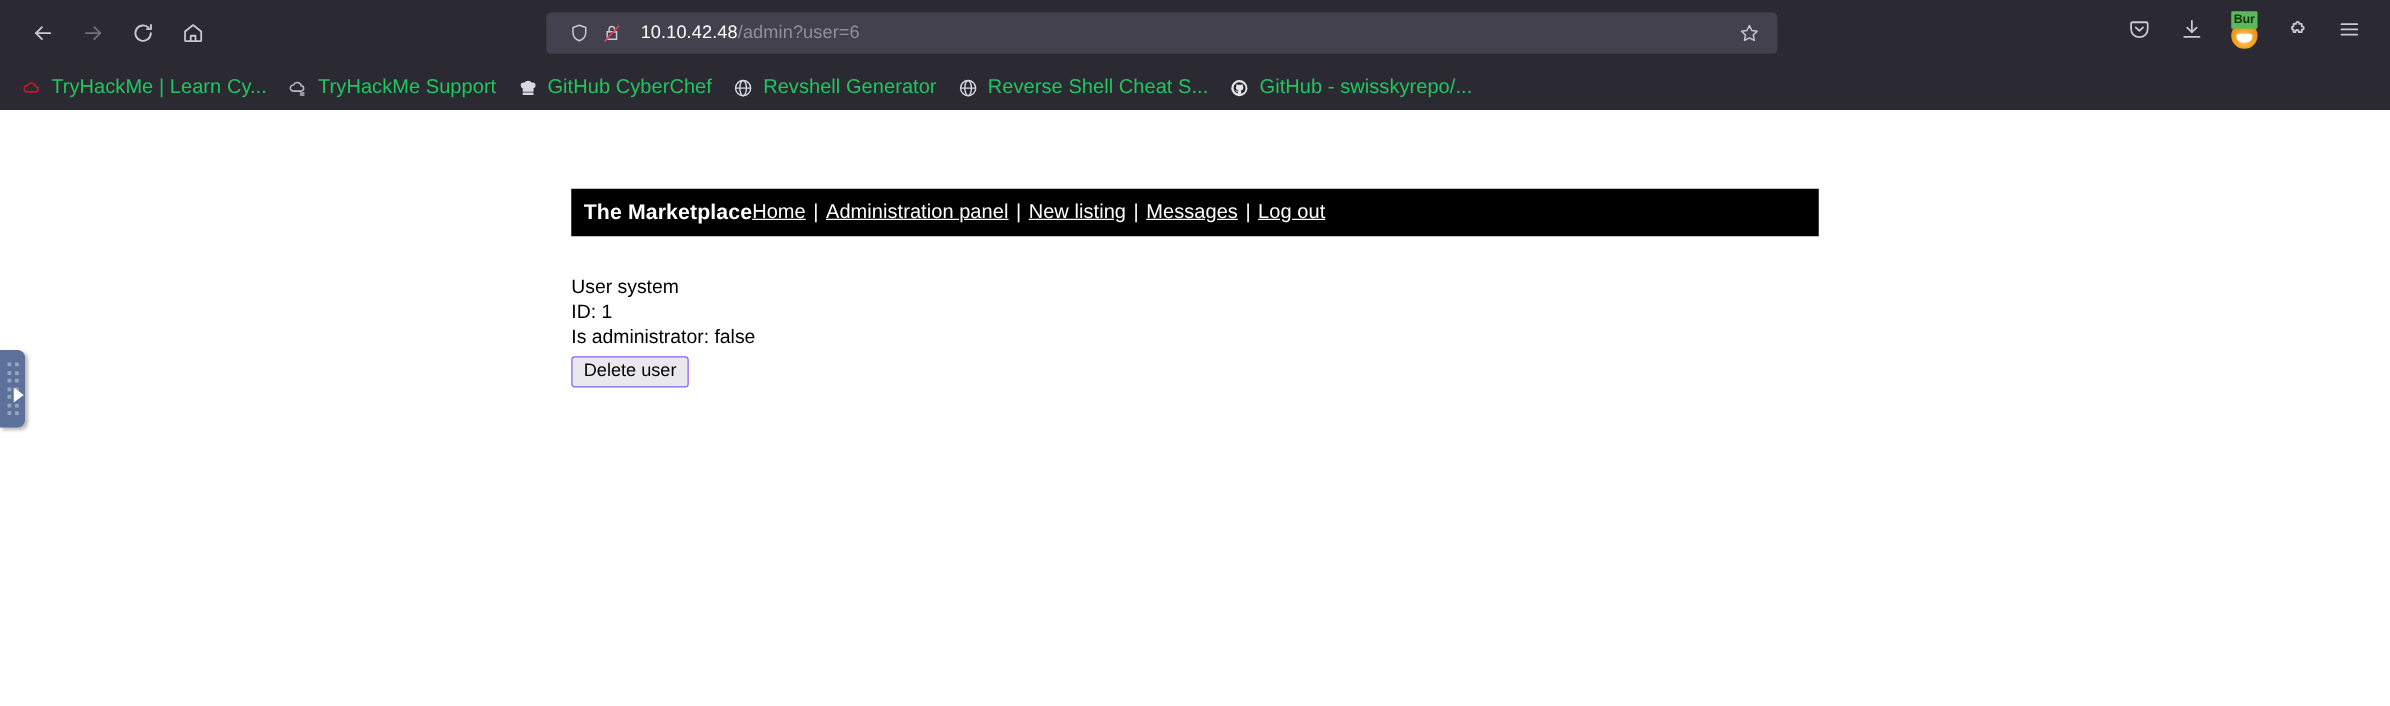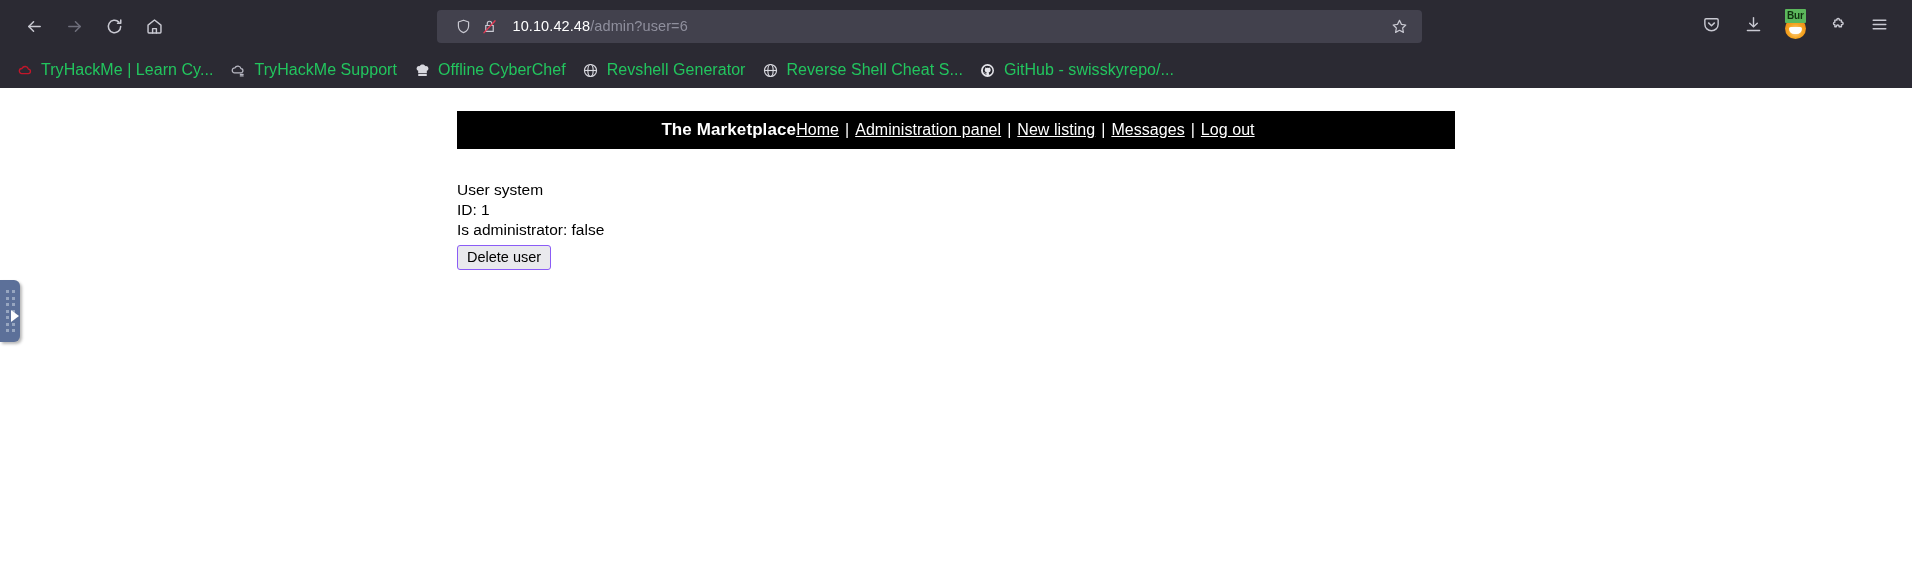"Offline CyberChef" span.bm-label { text: Offline -> GitHub }
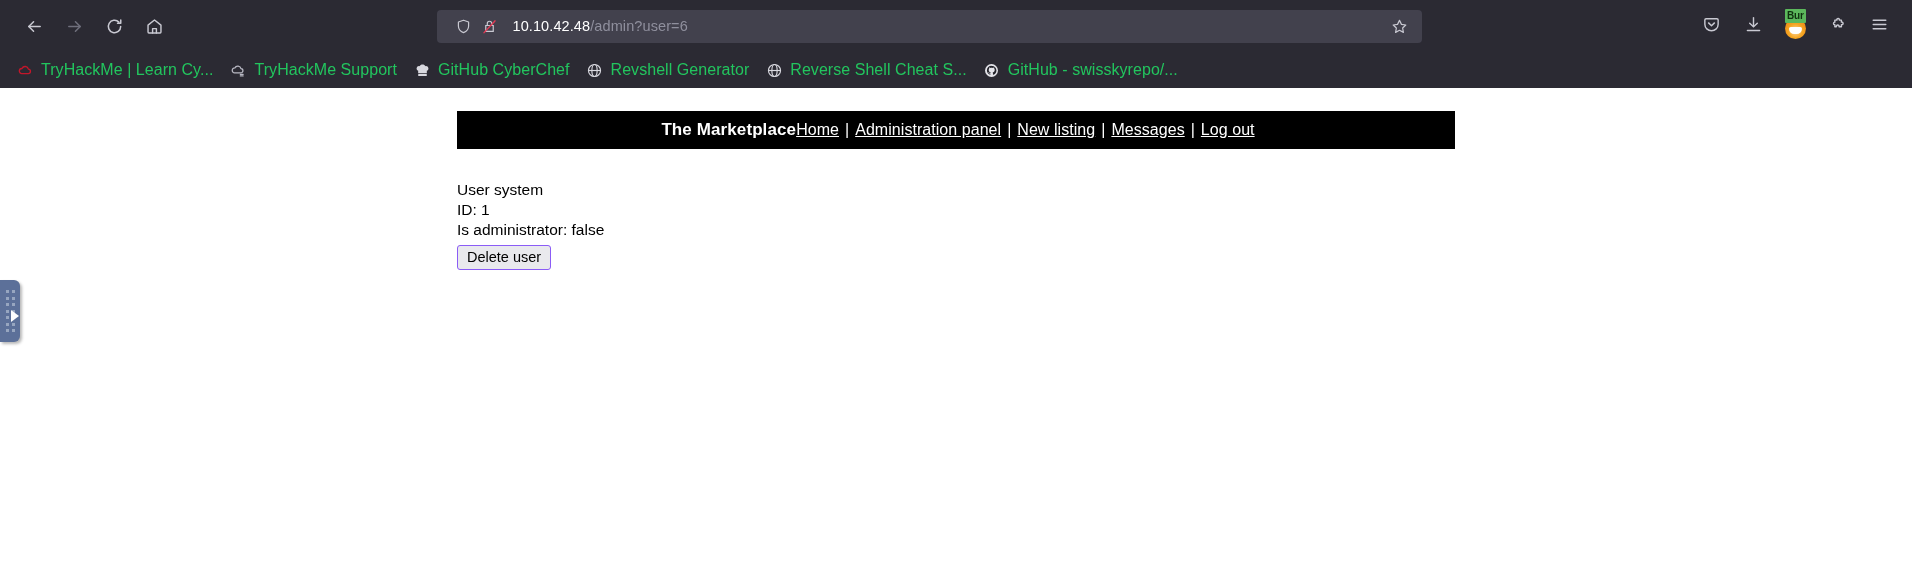"The Marketplace" .site-header { justify-content: center -> flex-start; margin-top: none -> 40px }
